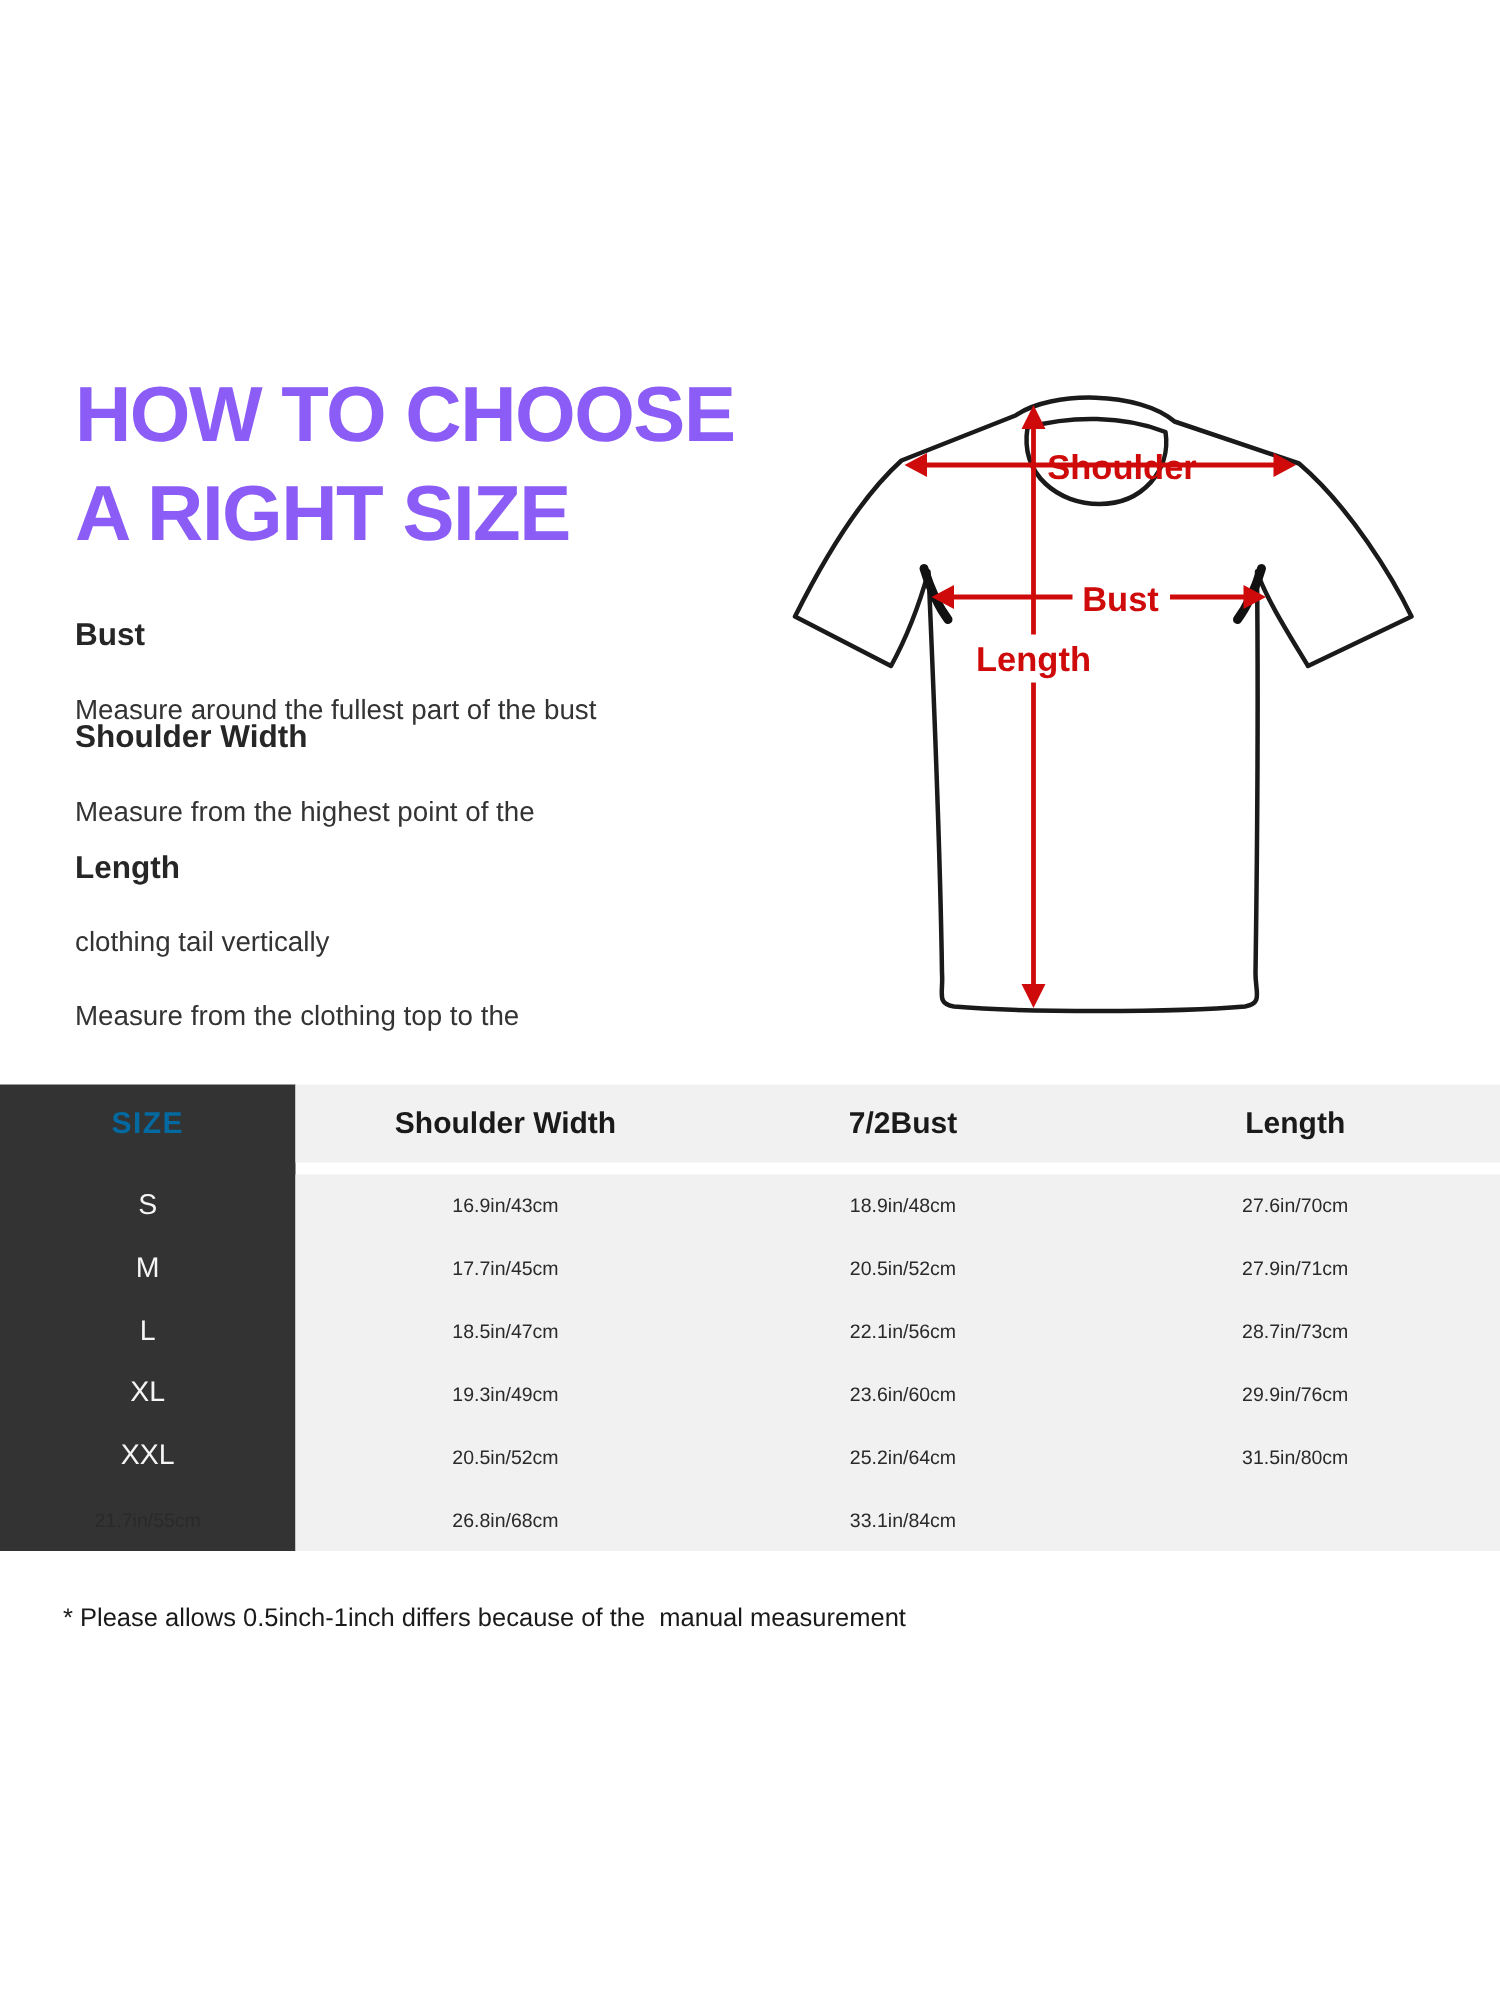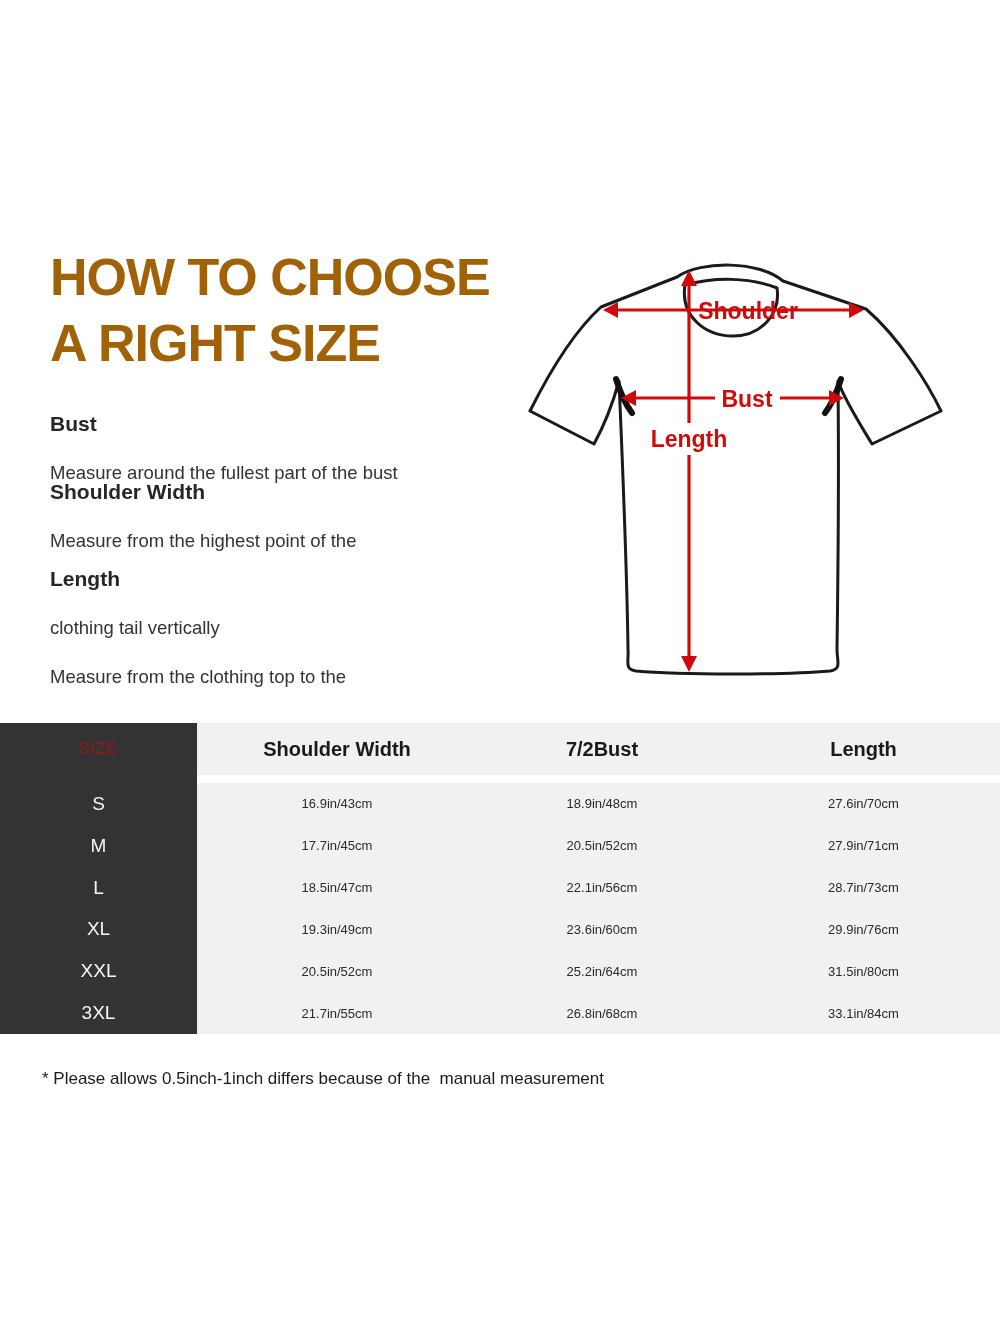"HOW TO CHOOSE" .page-title { color: #a16207 -> #8b5cf6 }
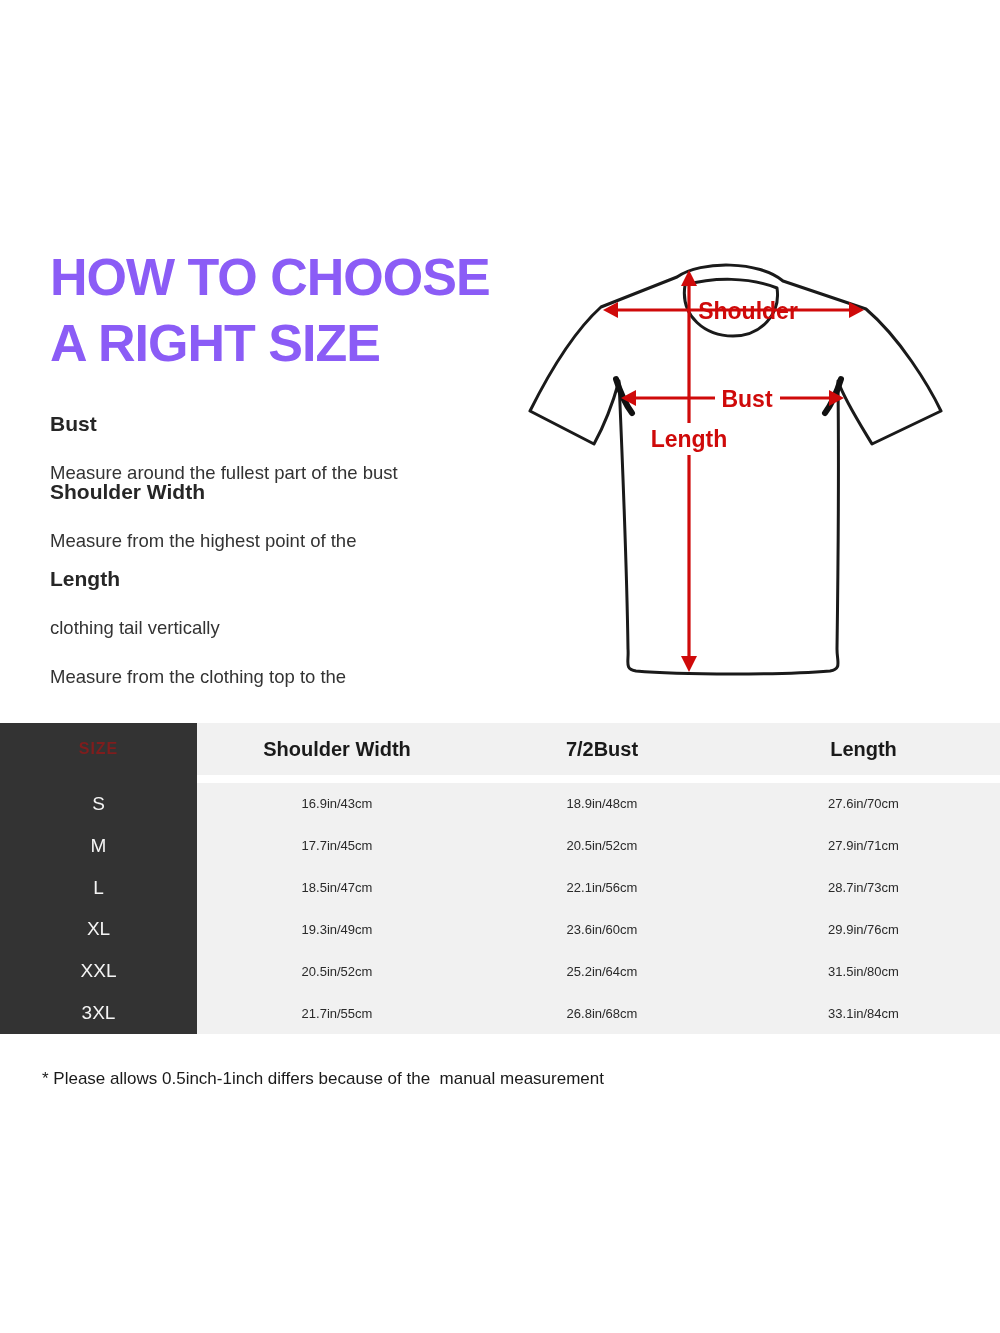"SIZE" .cell.head-size { color: #7f1d1d -> #0369a1; font-size: 16px -> 20px }
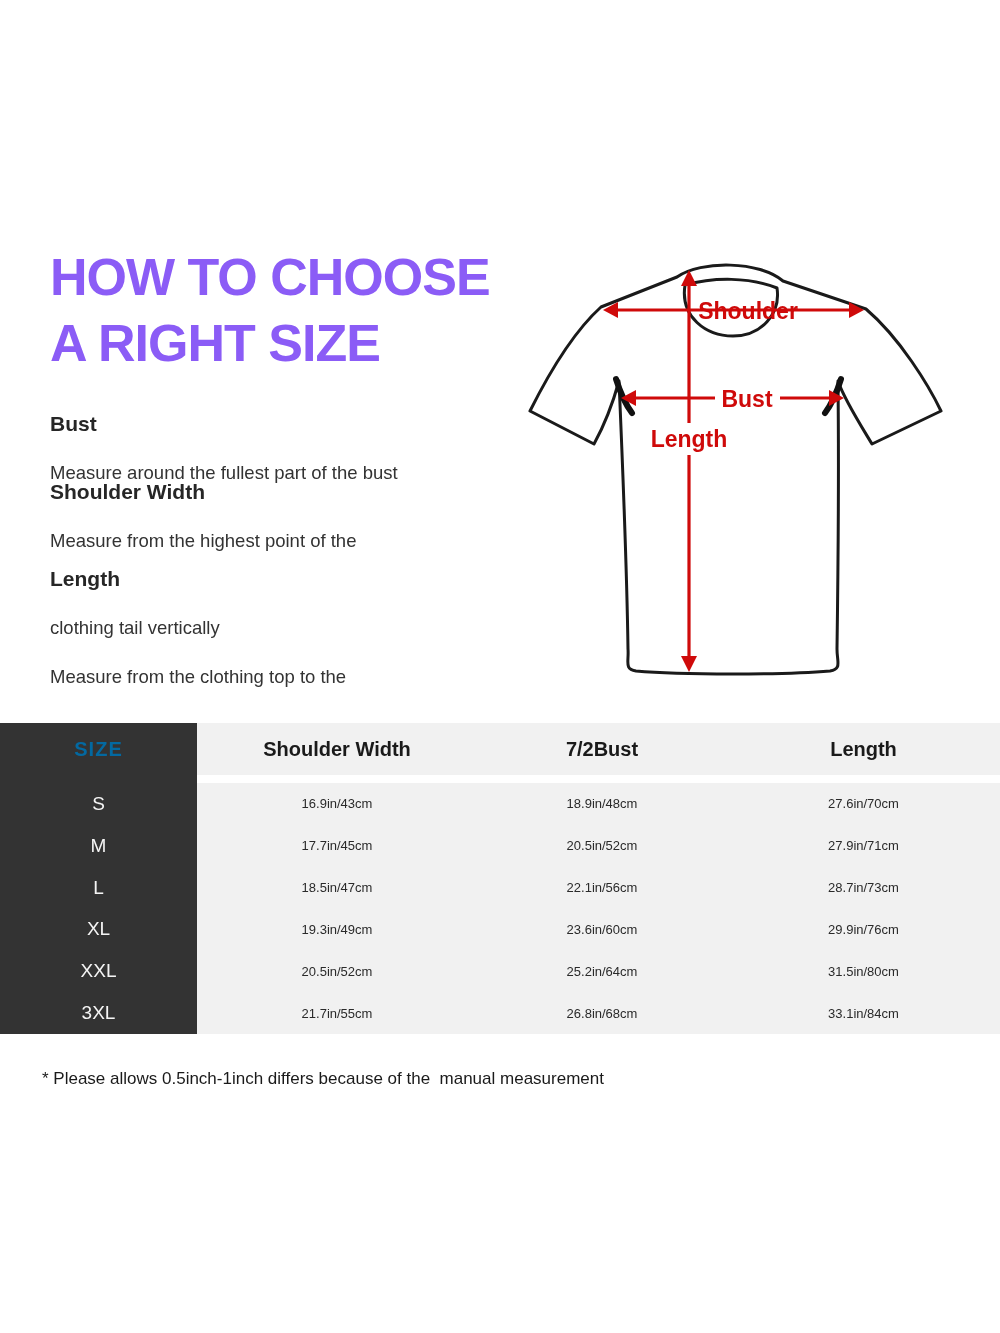"3XL" div.cell { html: <div>3XL</div> -> none }
